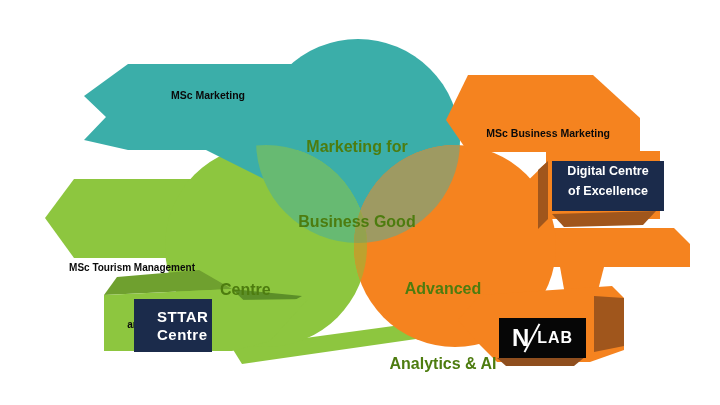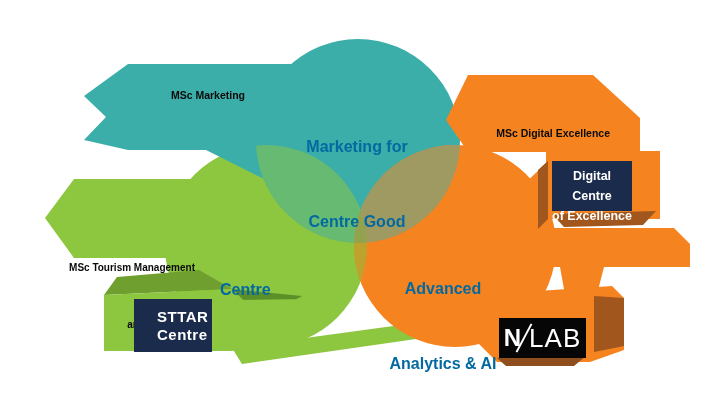"MSc Digital Excellence" div.txt { text: Digital Excellence -> Business Marketing }
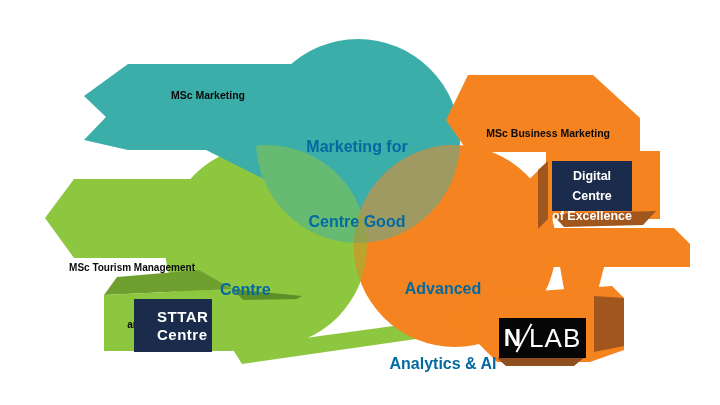"Marketing for" .circle-label { color: #0369a1 -> #4d7c0f }
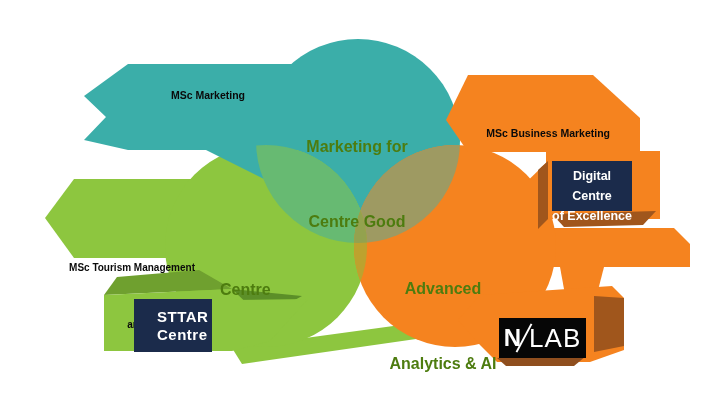"Digital Centre" .dcoe { padding-top: 5px -> none; width: 80px -> 112px }
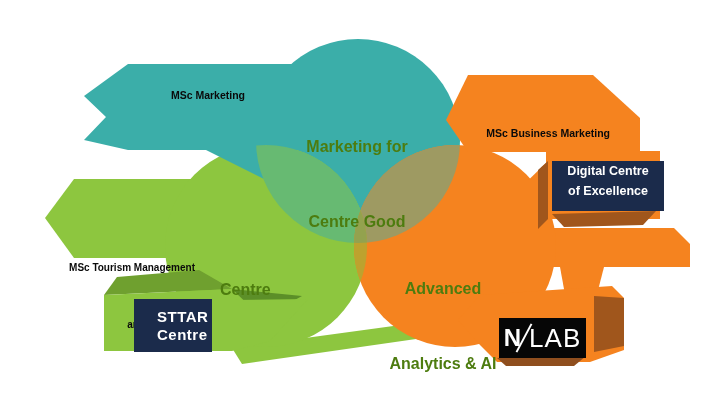"Centre Good" div { text: Centre -> Business }
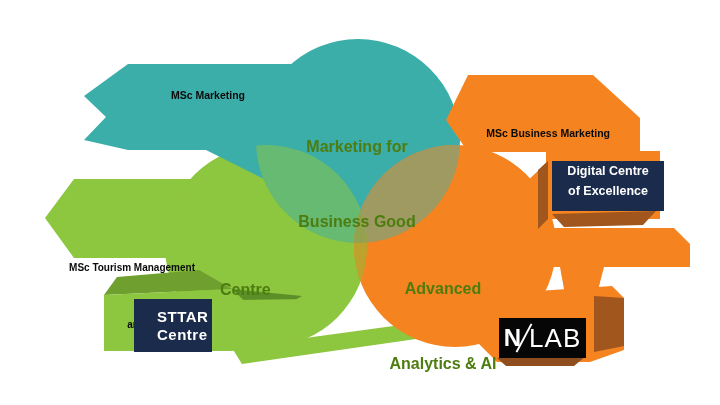"LAB" .nlab .lab { font-size: 26px -> 16px; font-weight: 400 -> 700 }
